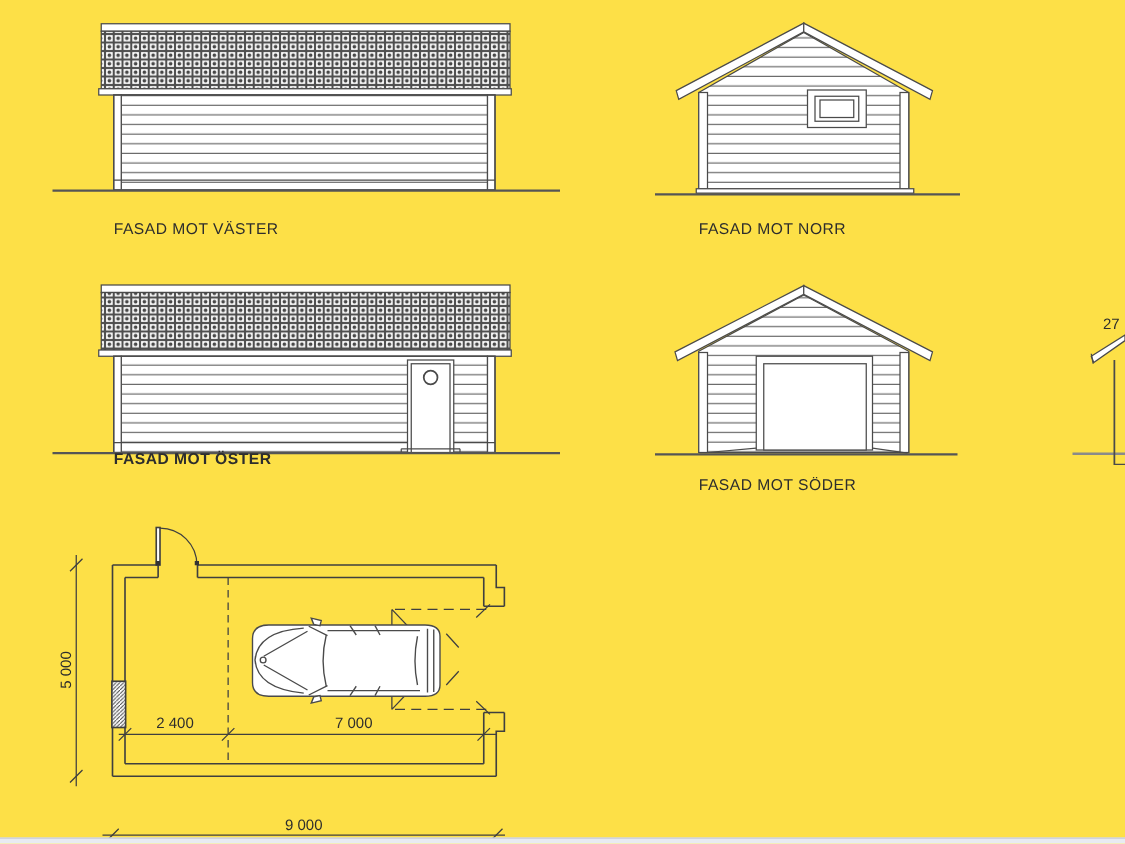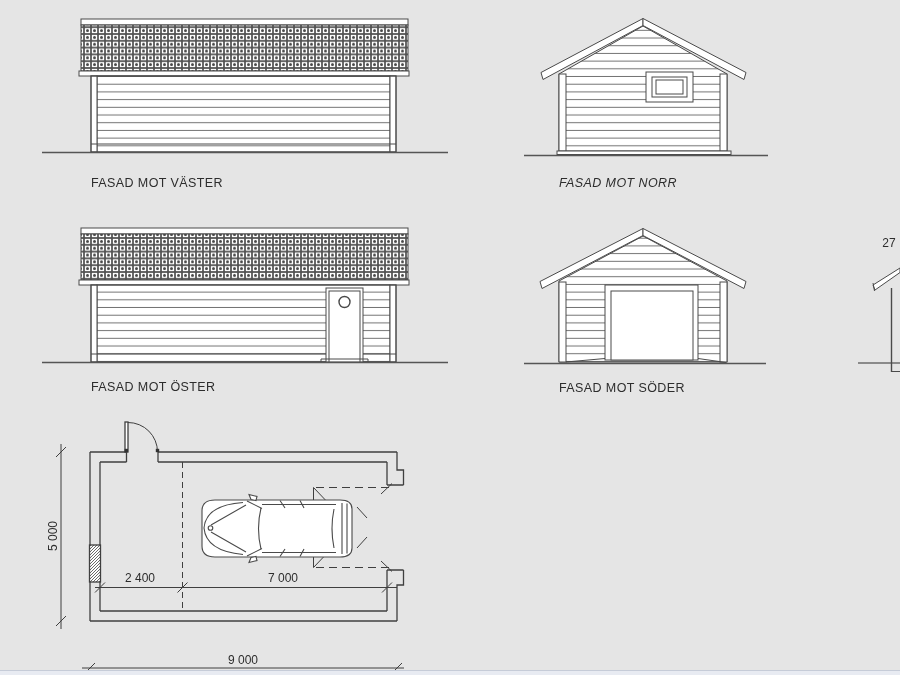"FASAD MOT VÄSTER" .sheet { background: #e5e5e5 -> #fde047 }
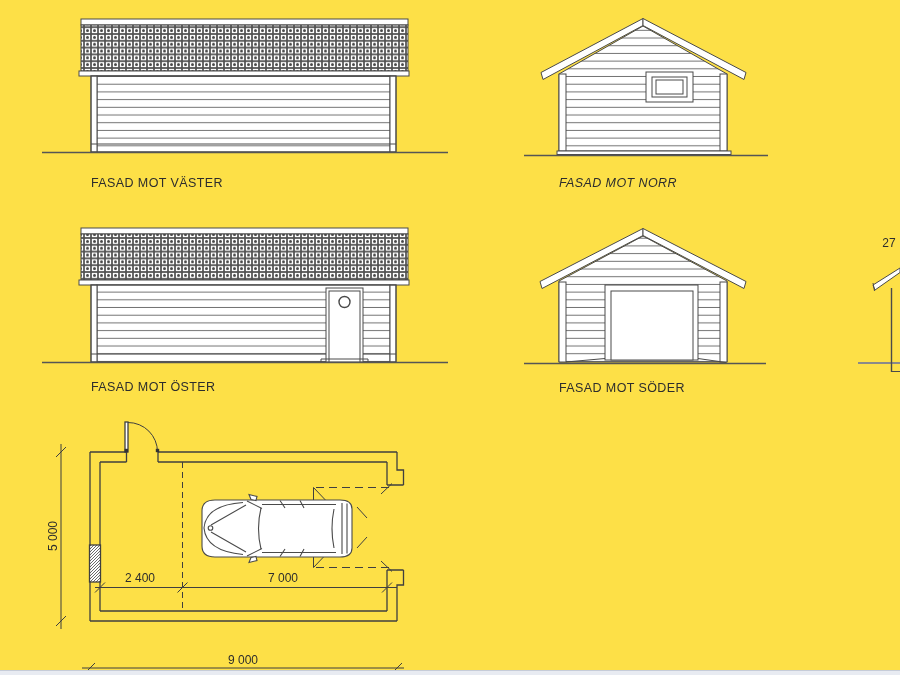"FASAD MOT NORR" div.lbl { font-style: italic -> none }
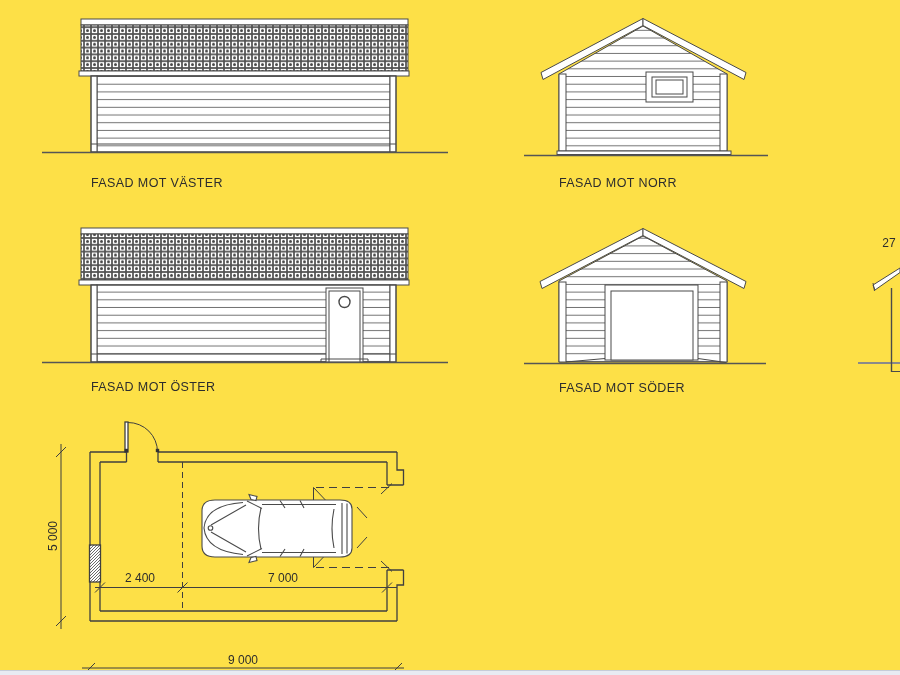"27" div.dim { top: 236px -> 252px }
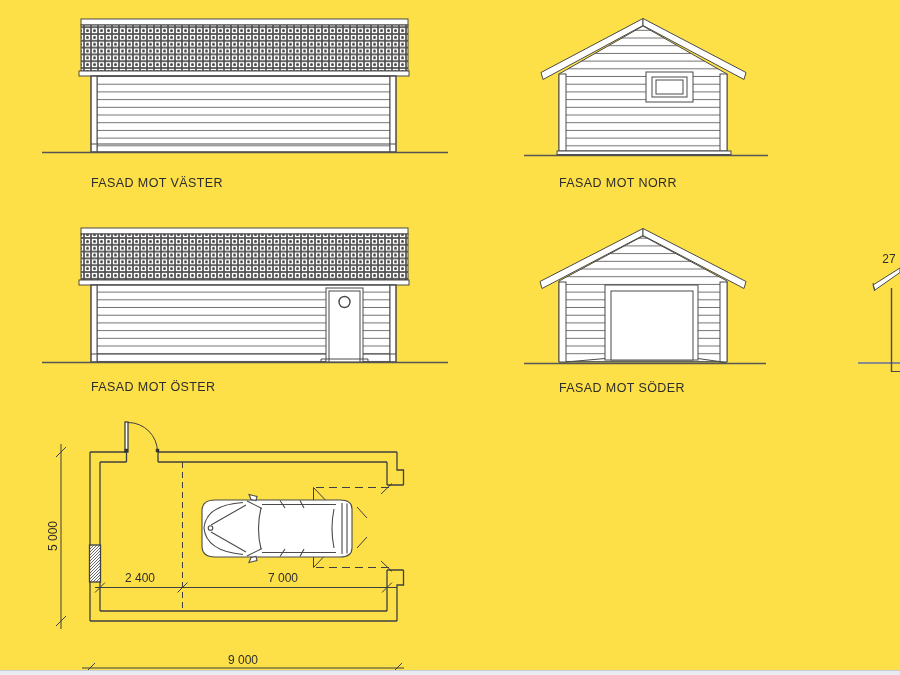"FASAD MOT ÖSTER" div.lbl { font-weight: none -> bold; top: 380px -> 360px }
